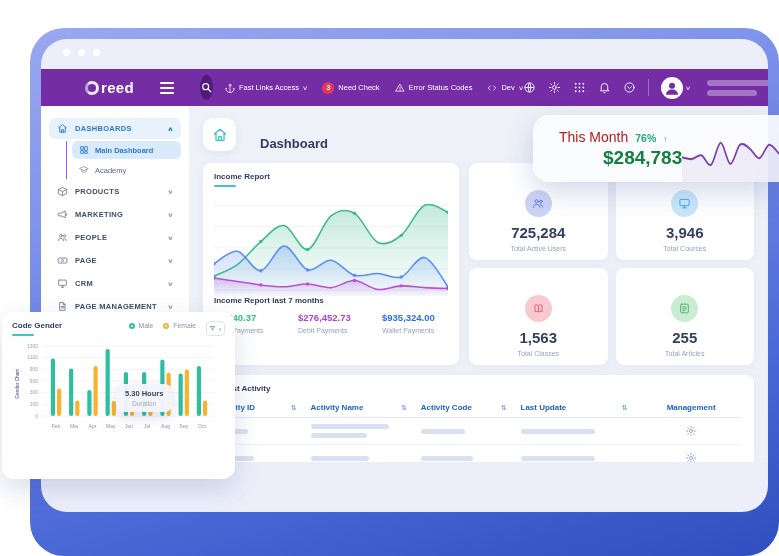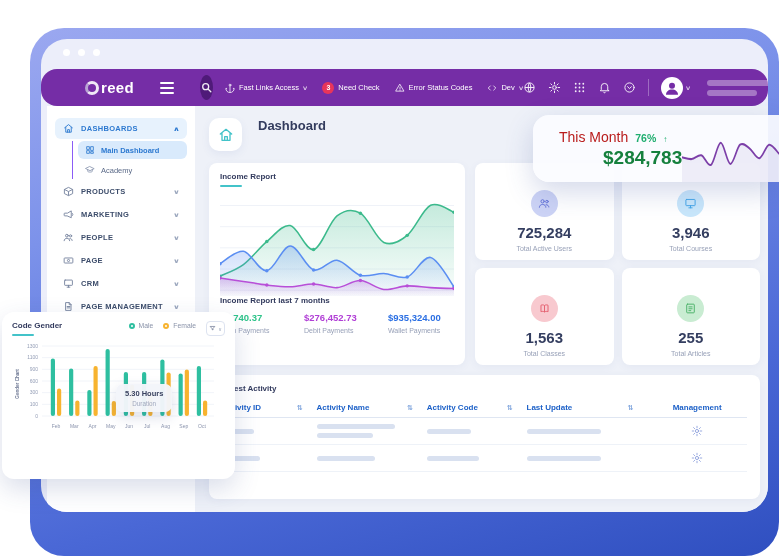"reed" .navbar { border-radius: 16px -> none }
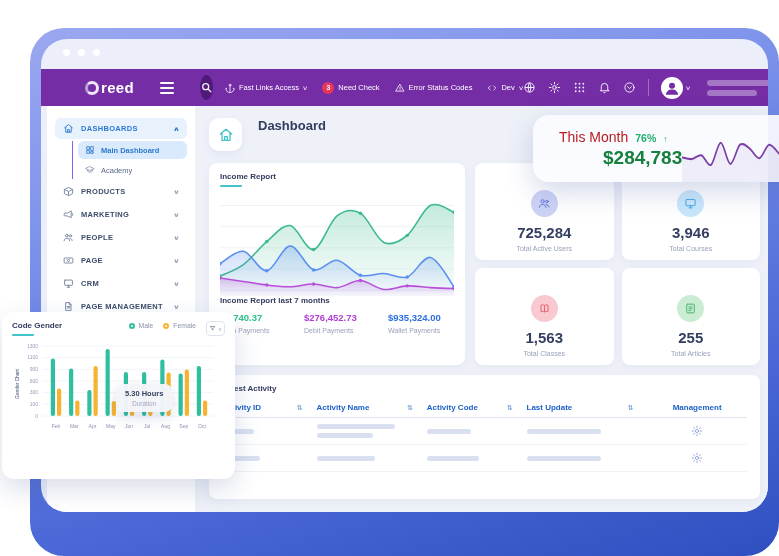"DASHBOARDS" .app-body { height: 406px -> 356px; left: 6px -> 0 }
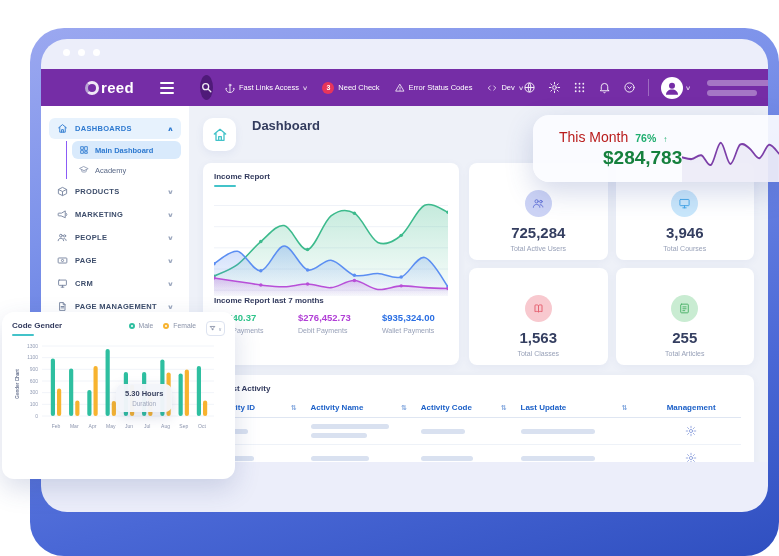"Dashboard" .page-head { align-items: flex-start -> flex-end; gap: 16px -> 24px }
